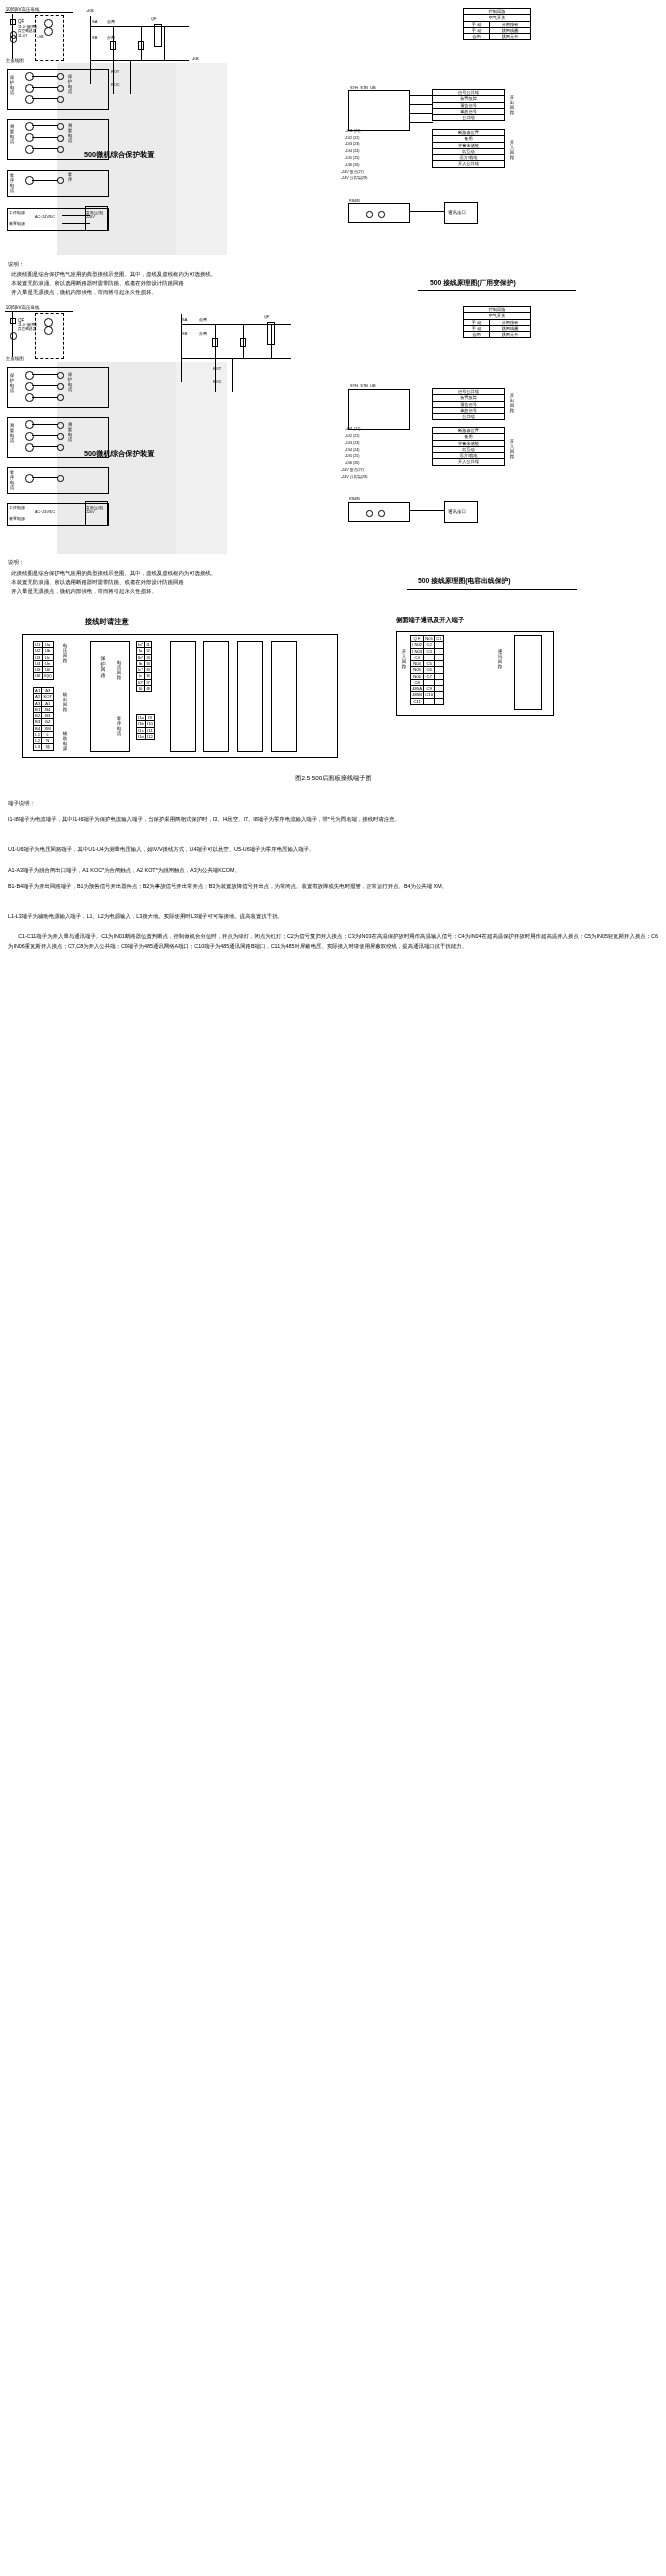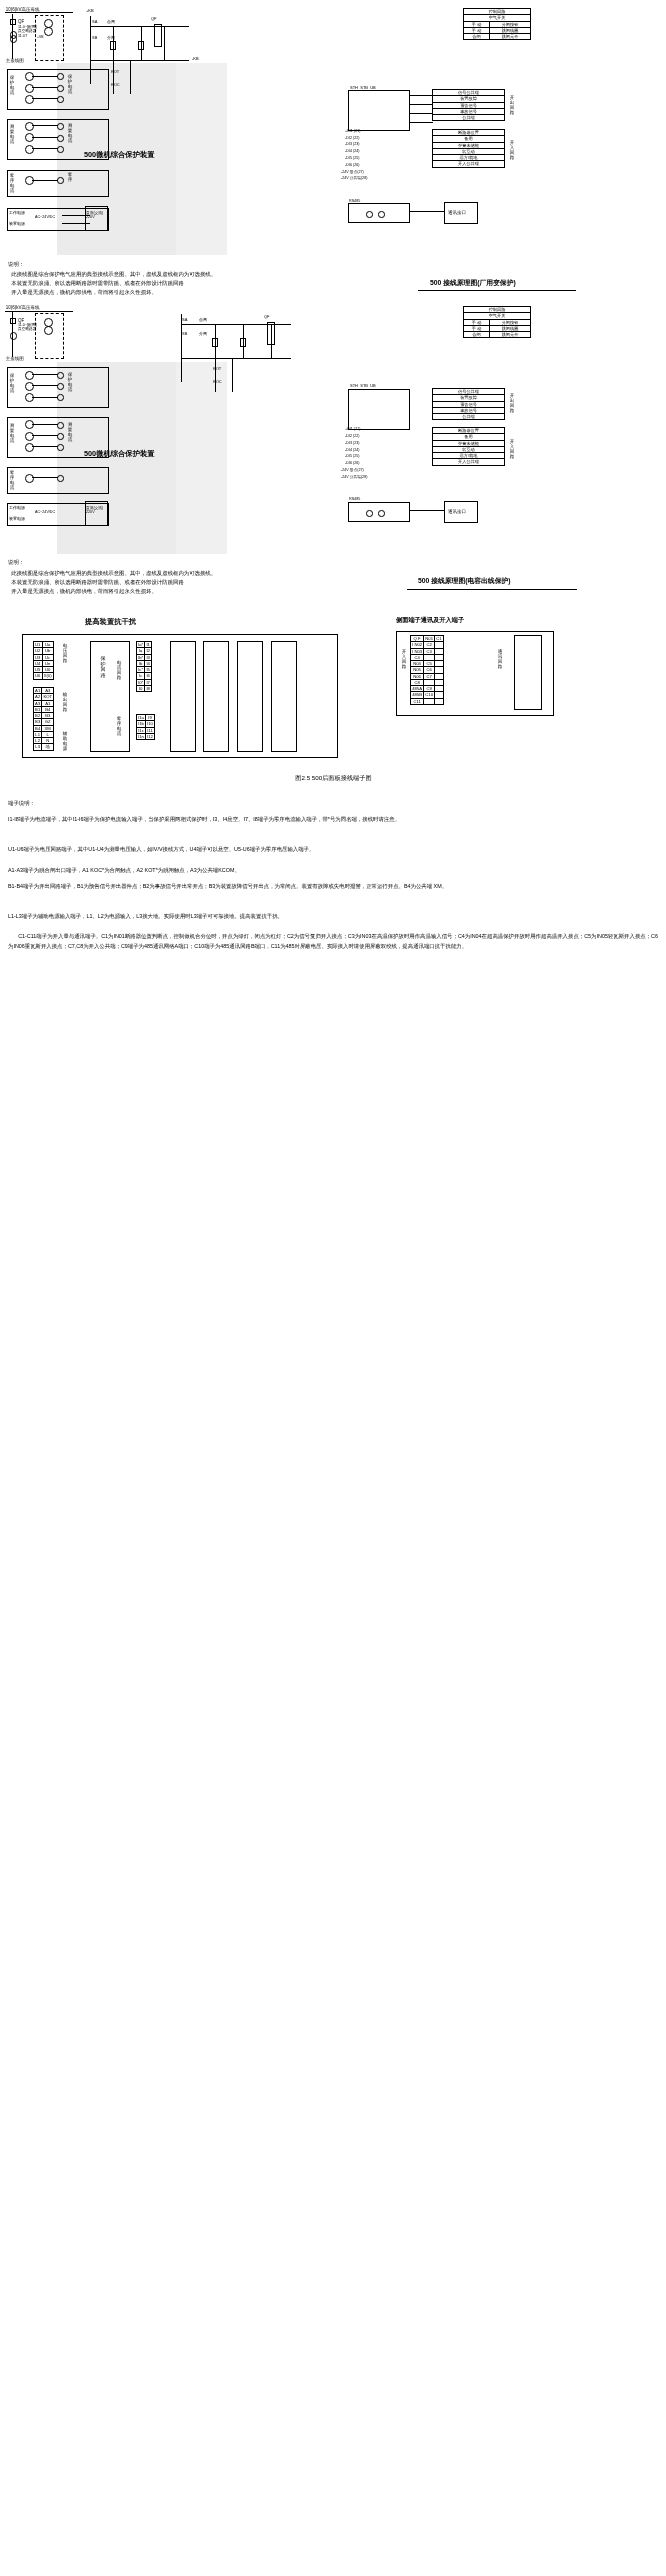"提高装置抗干扰" div.lbl { text: 提高装置抗干扰 -> 接线时请注意 }
